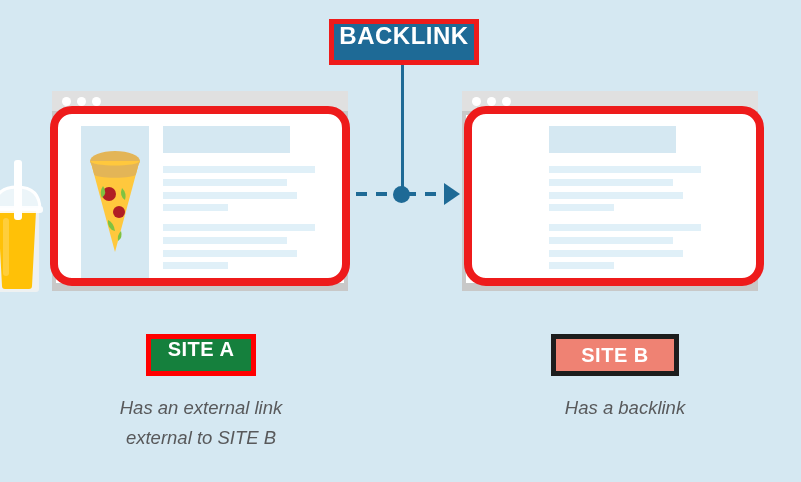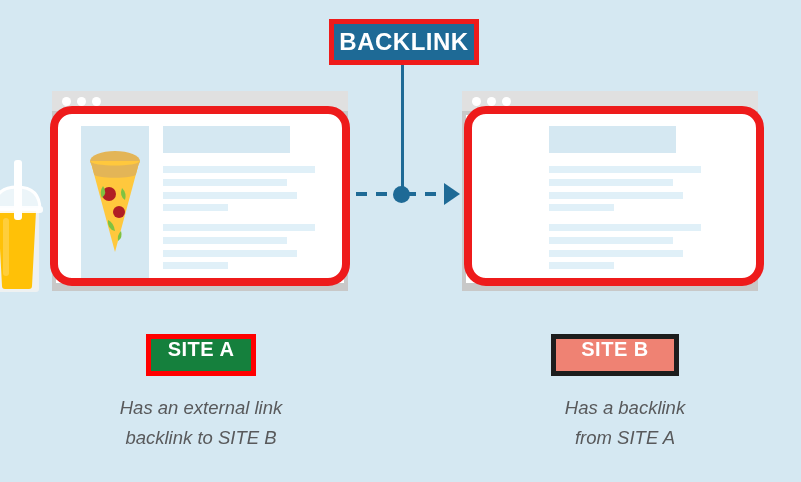"BACKLINK" .backlink-inner { align-items: center -> flex-start }
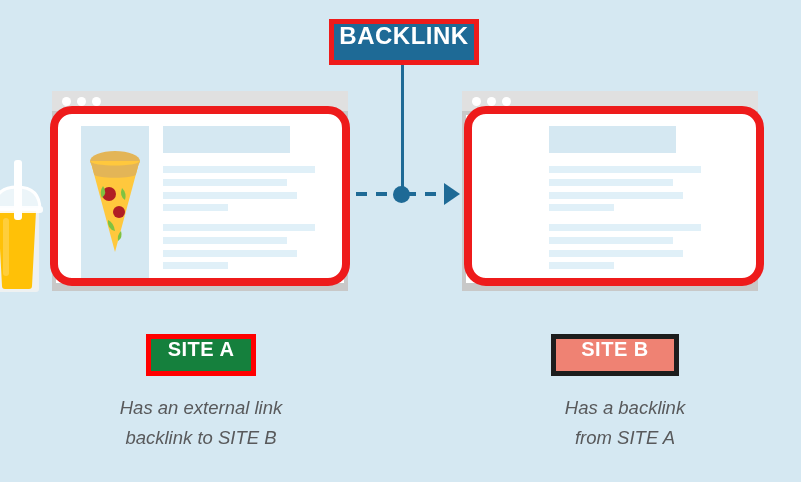"SITE B" .badge-b .fill { align-items: none -> center }
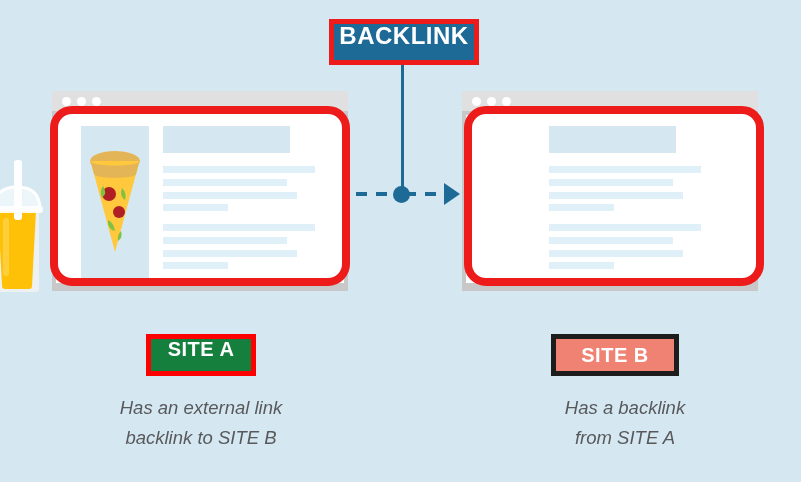"backlink to SITE B" span.l { text: backlink -> external }
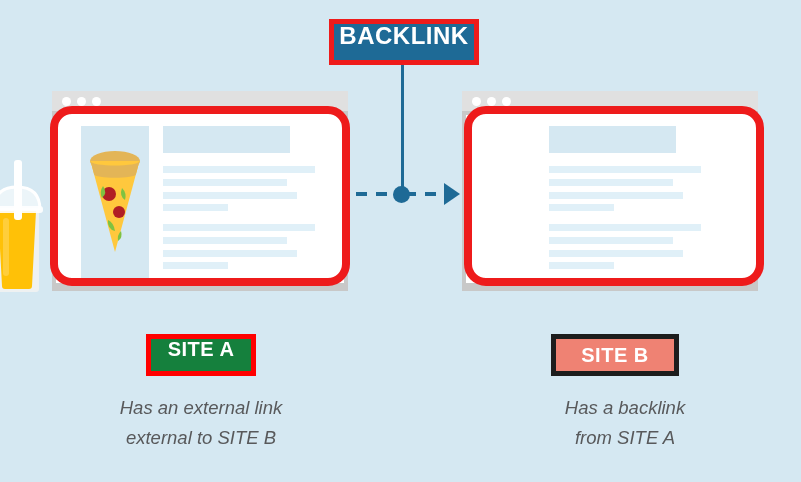"from SITE A" span.l { html: <span>from SITE A</span> -> none }
